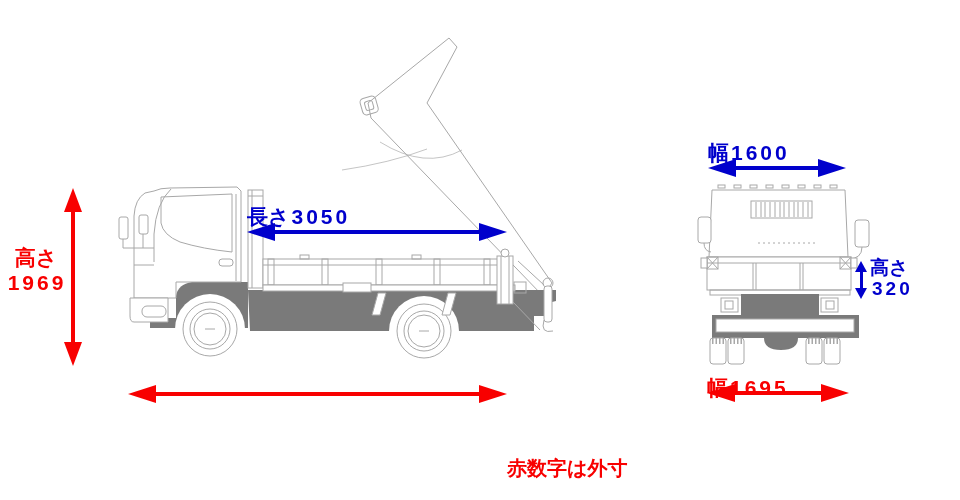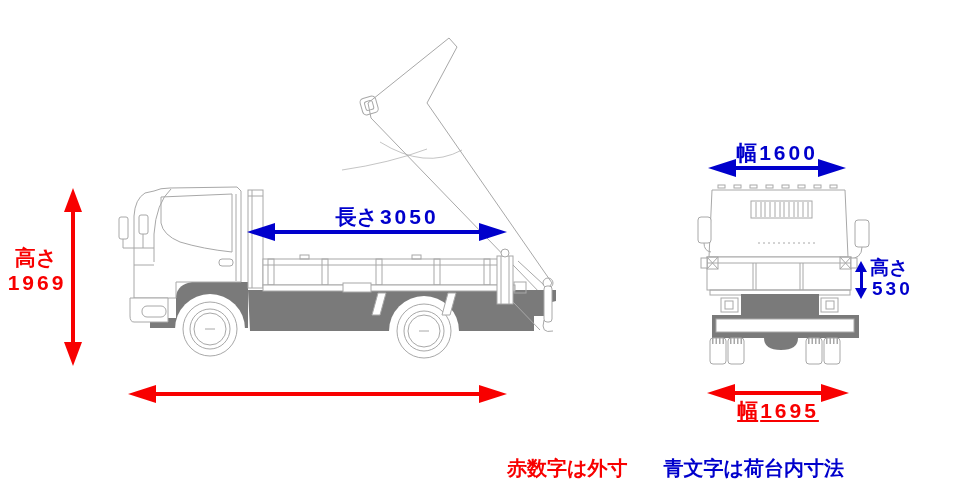"幅1600" .dim-label.center { text-align: center -> none }
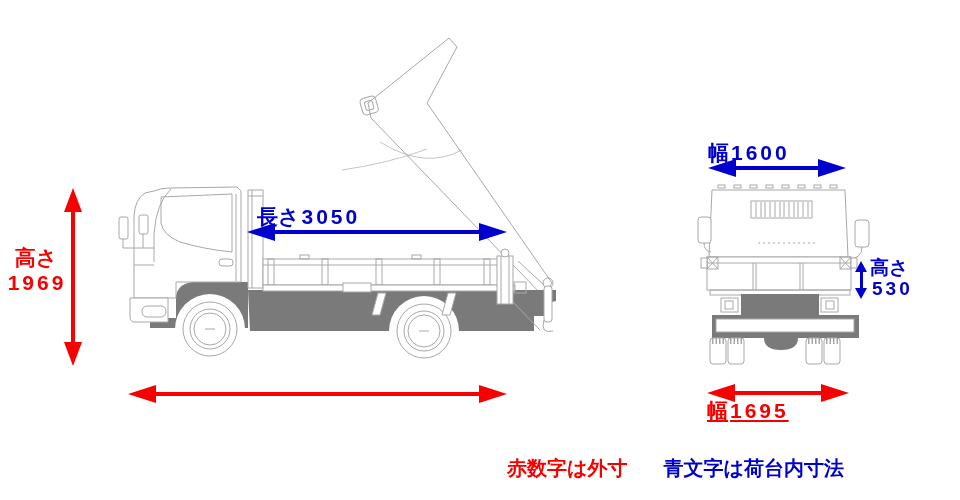"長さ3050" div.dim-label { margin-left: 10px -> none }
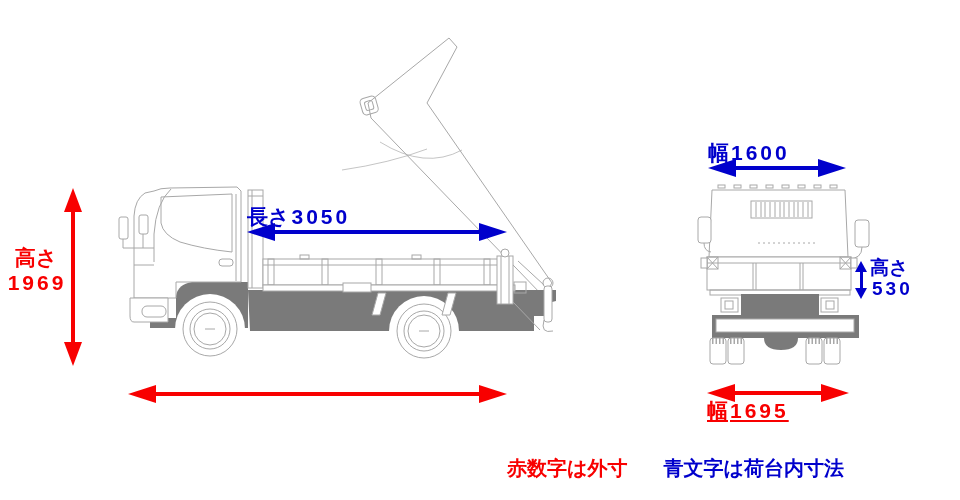"530" div.digits { text: 530 -> 320 }
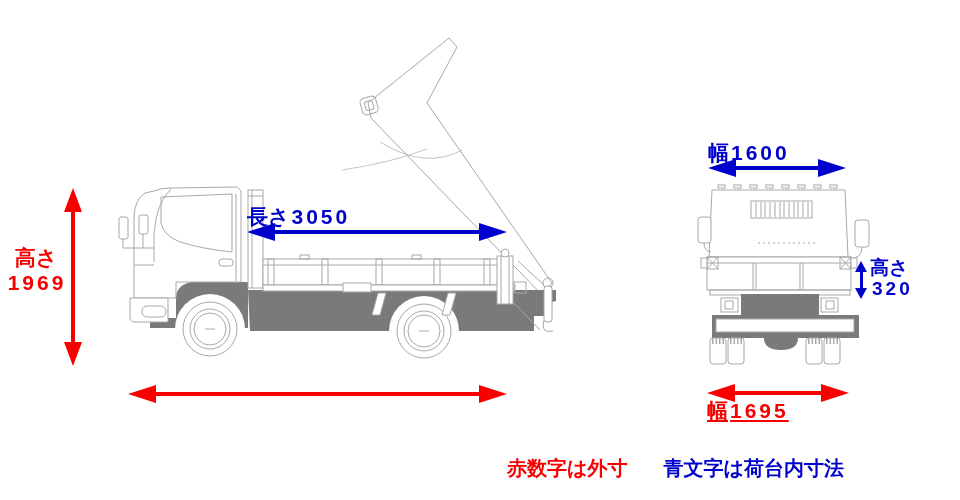"幅1695" div.dim-label { text-decoration: underline -> none; top: 397px -> 374px }
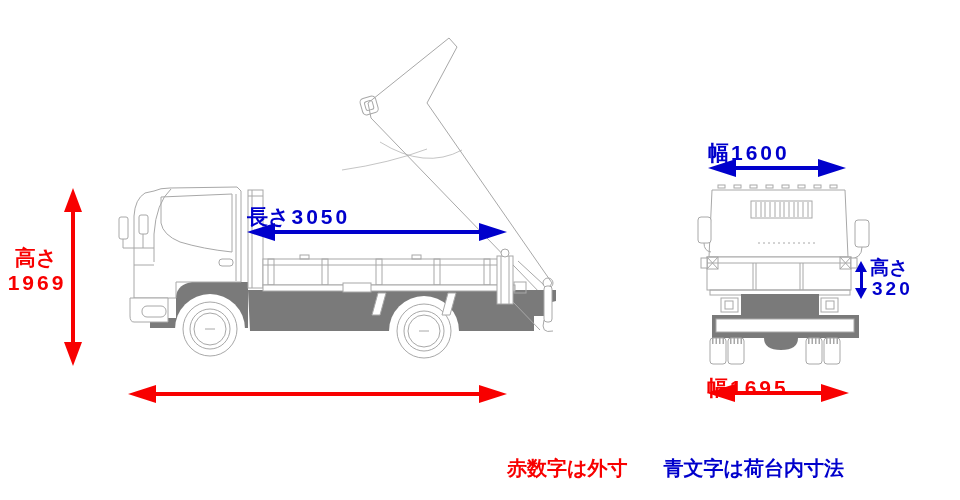"赤数字は外寸" .legend { gap: 36px -> 24px }
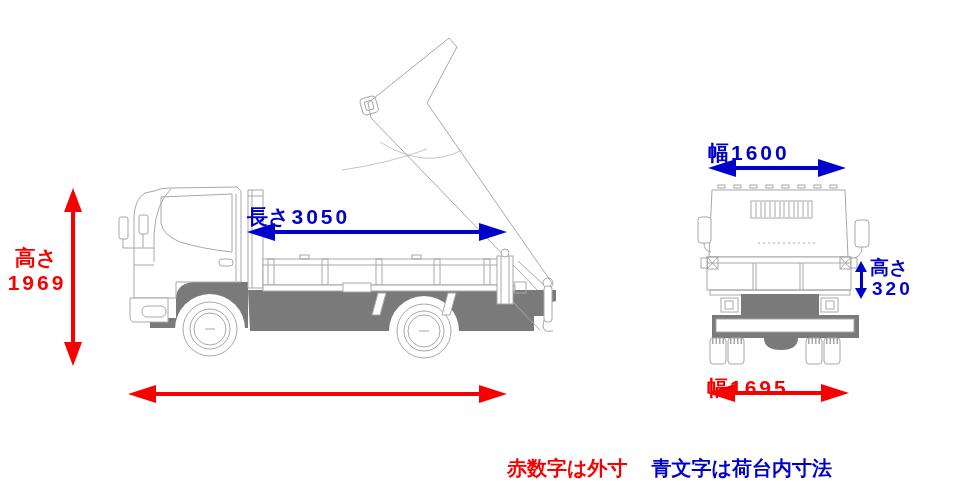"青文字は荷台内寸法" span.blue { html: <span>青文字は荷台内寸法</span> -> none }
